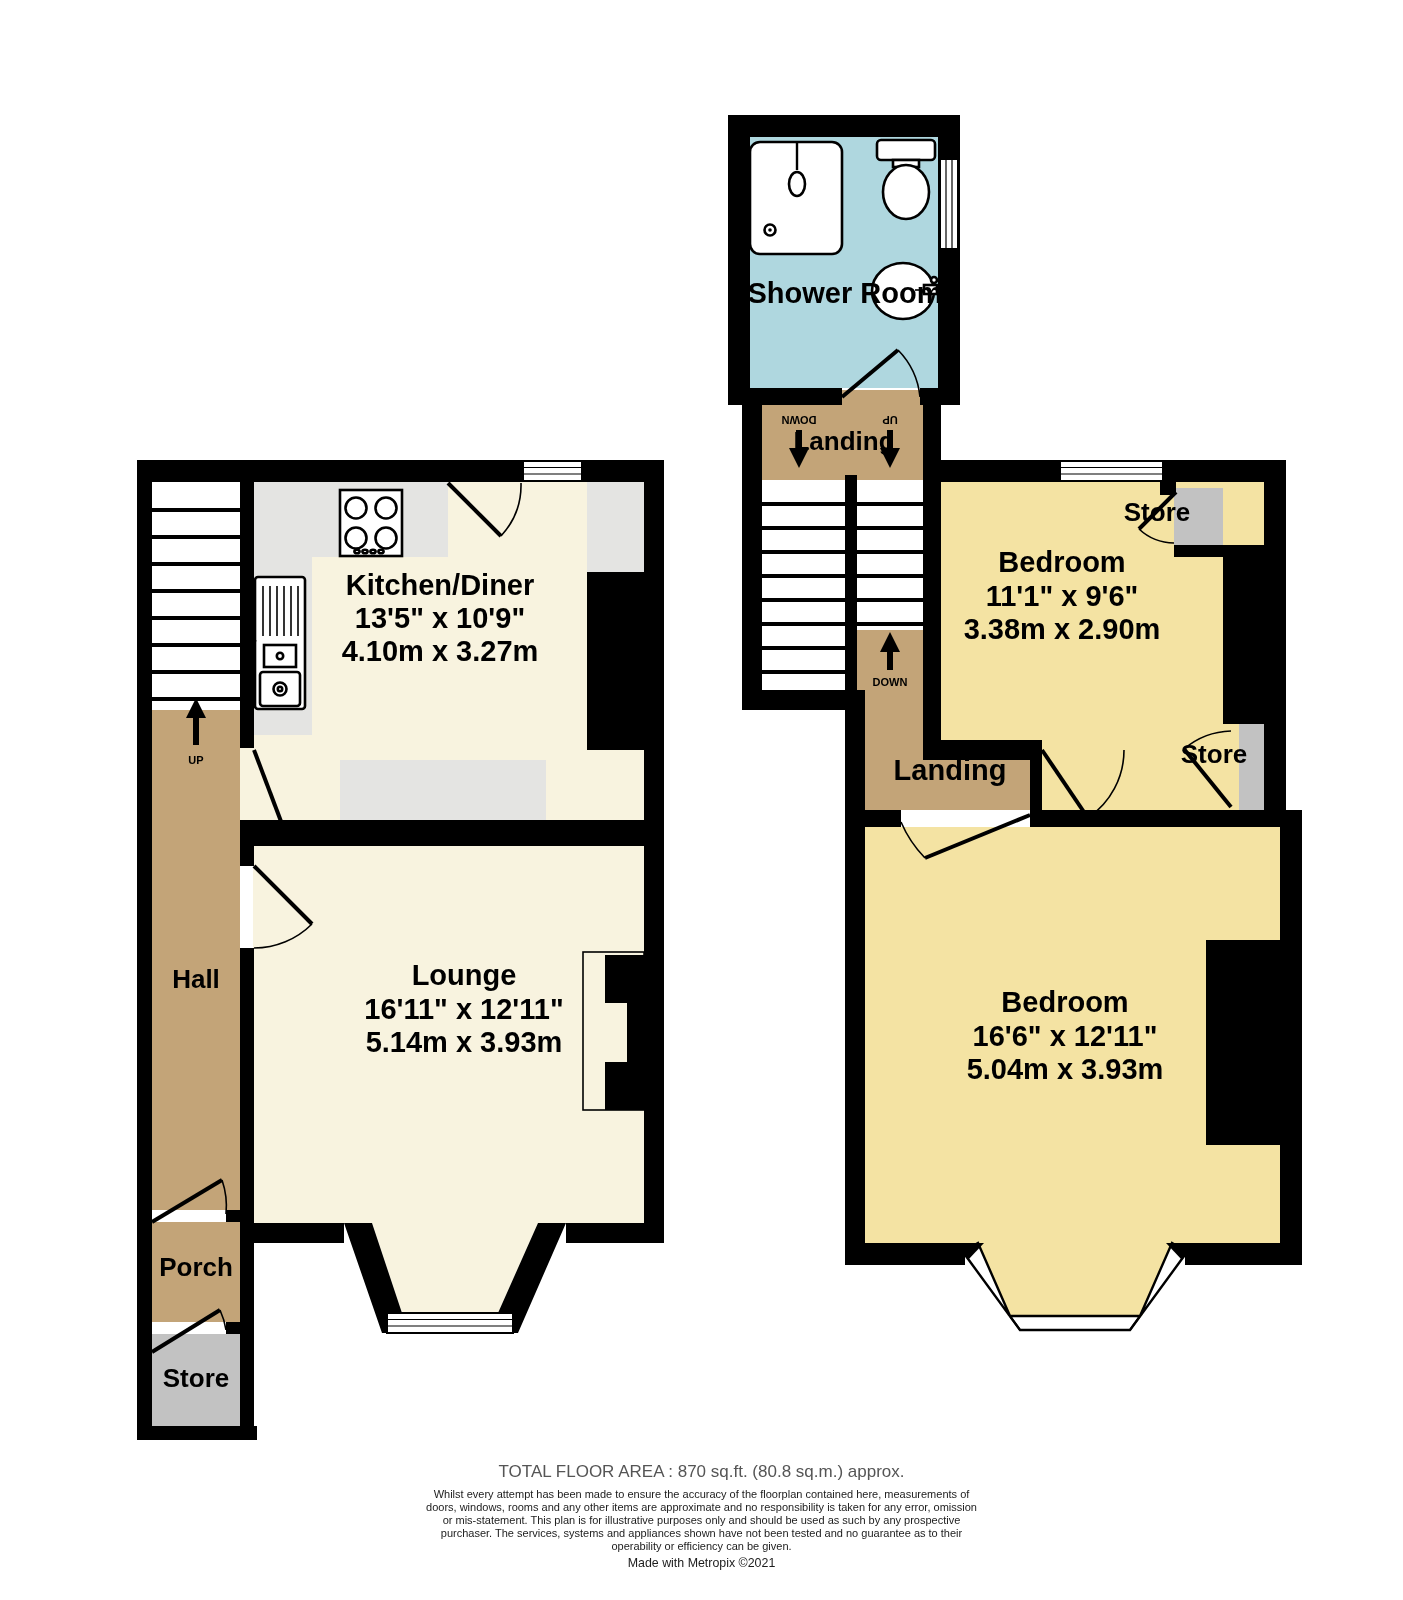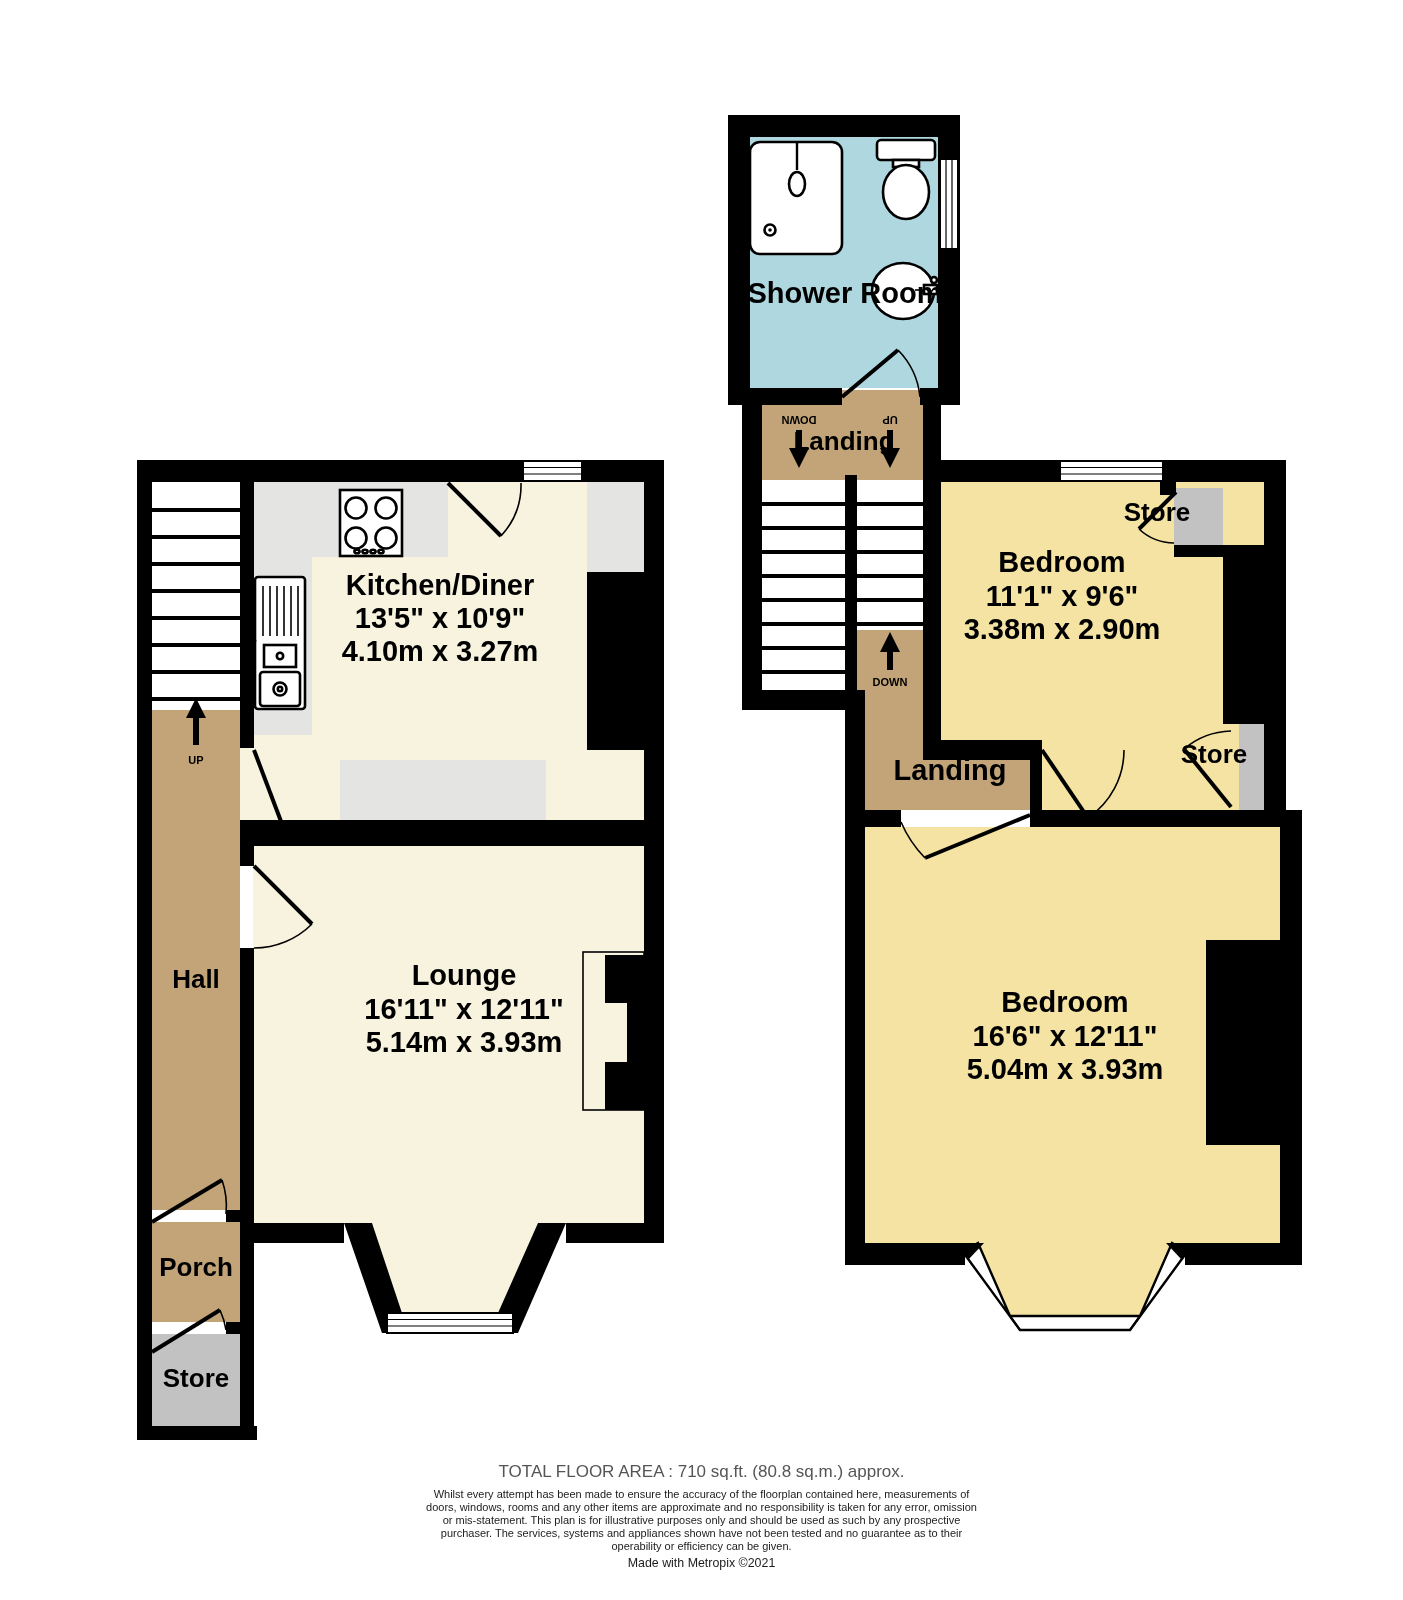"TOTAL FLOOR AREA : 710" div.footer { text: 710 -> 870 }
